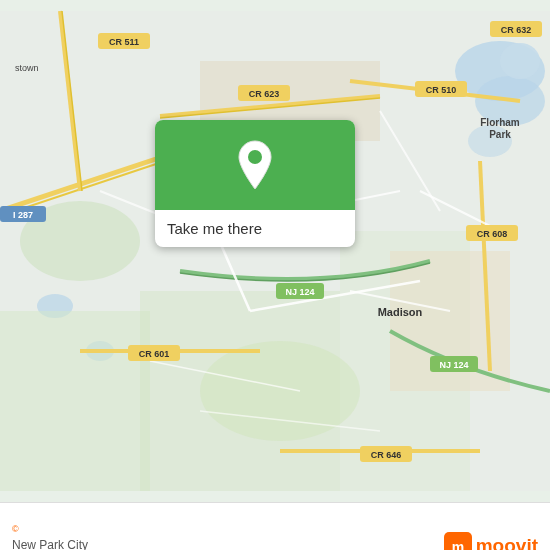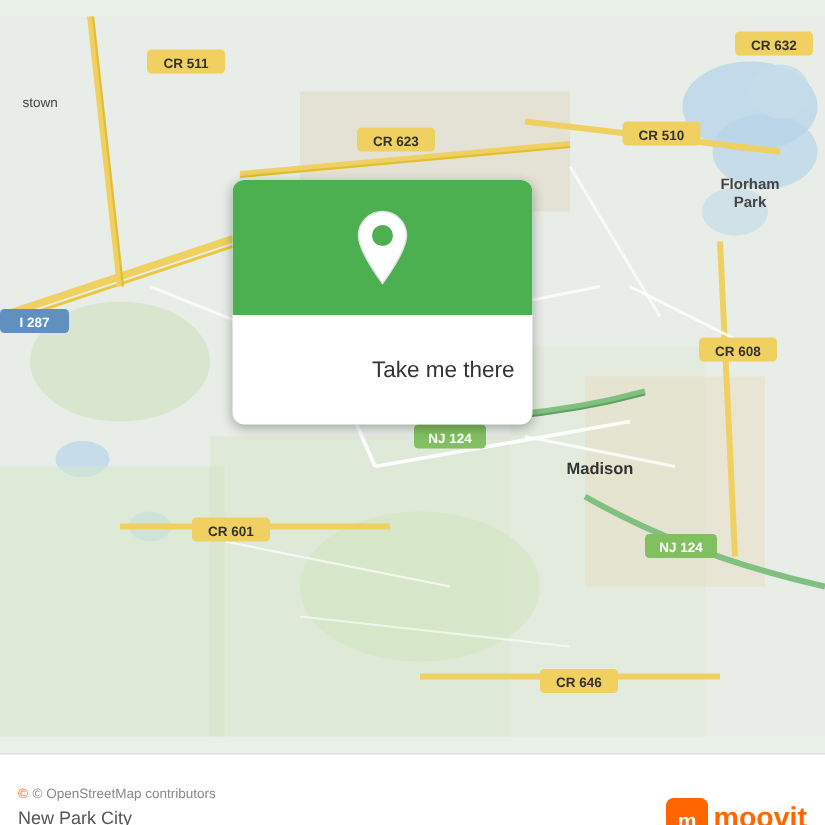"Take me there" #card-label { padding: 28px 12px -> 10px 12px; text-align: right -> left }
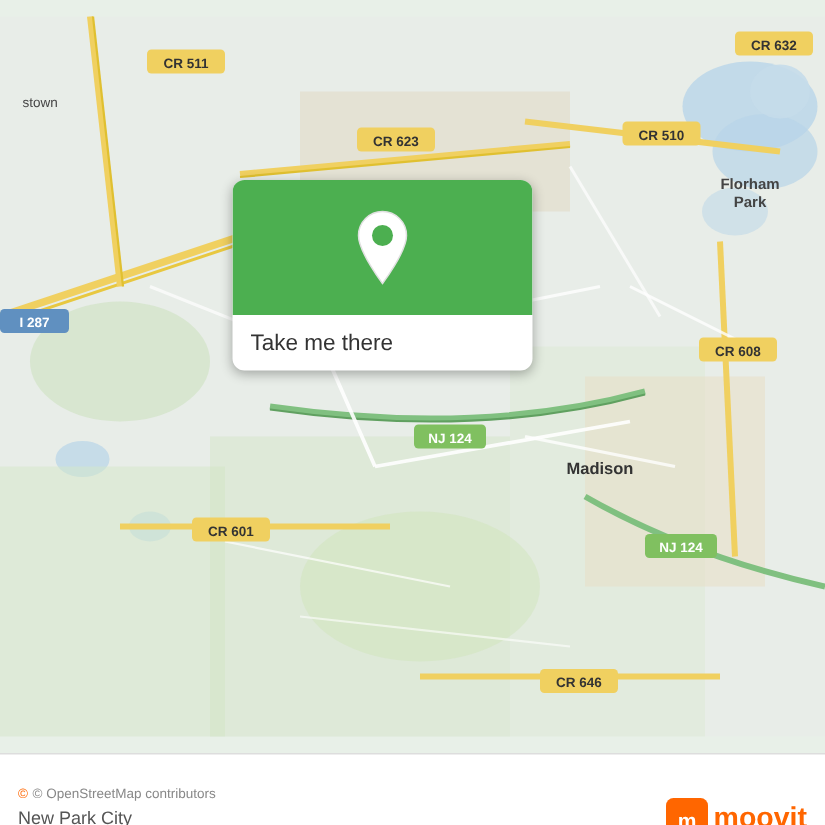"© OpenStreetMap contributors" span { html: <span>© OpenStreetMap contributors</span> -> none }
